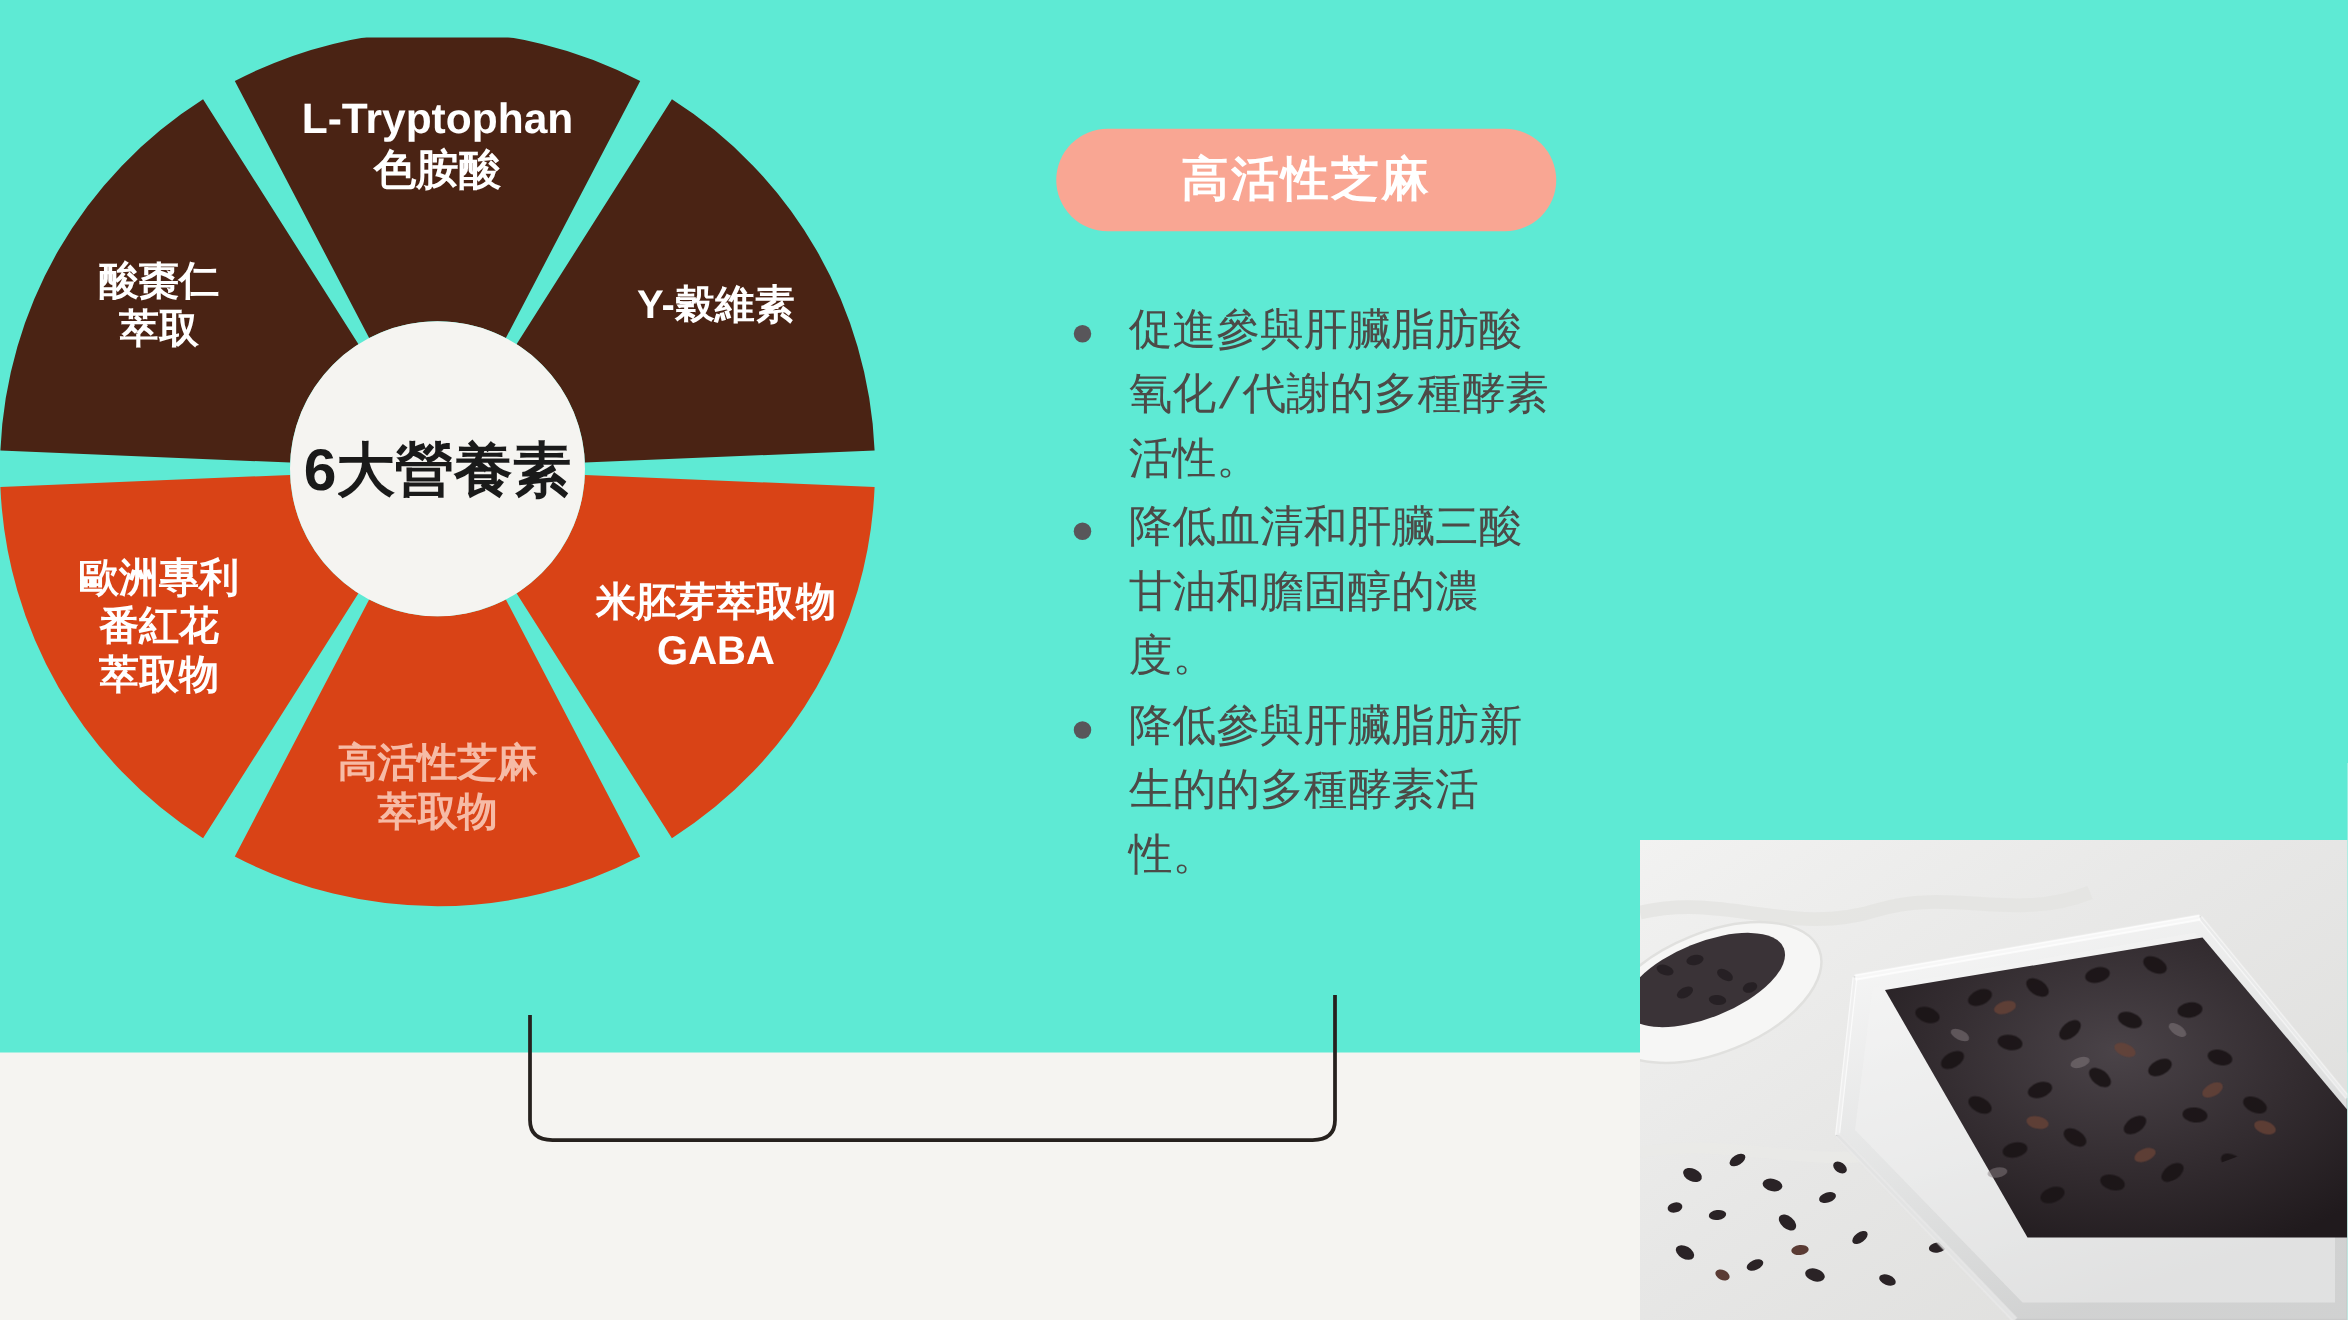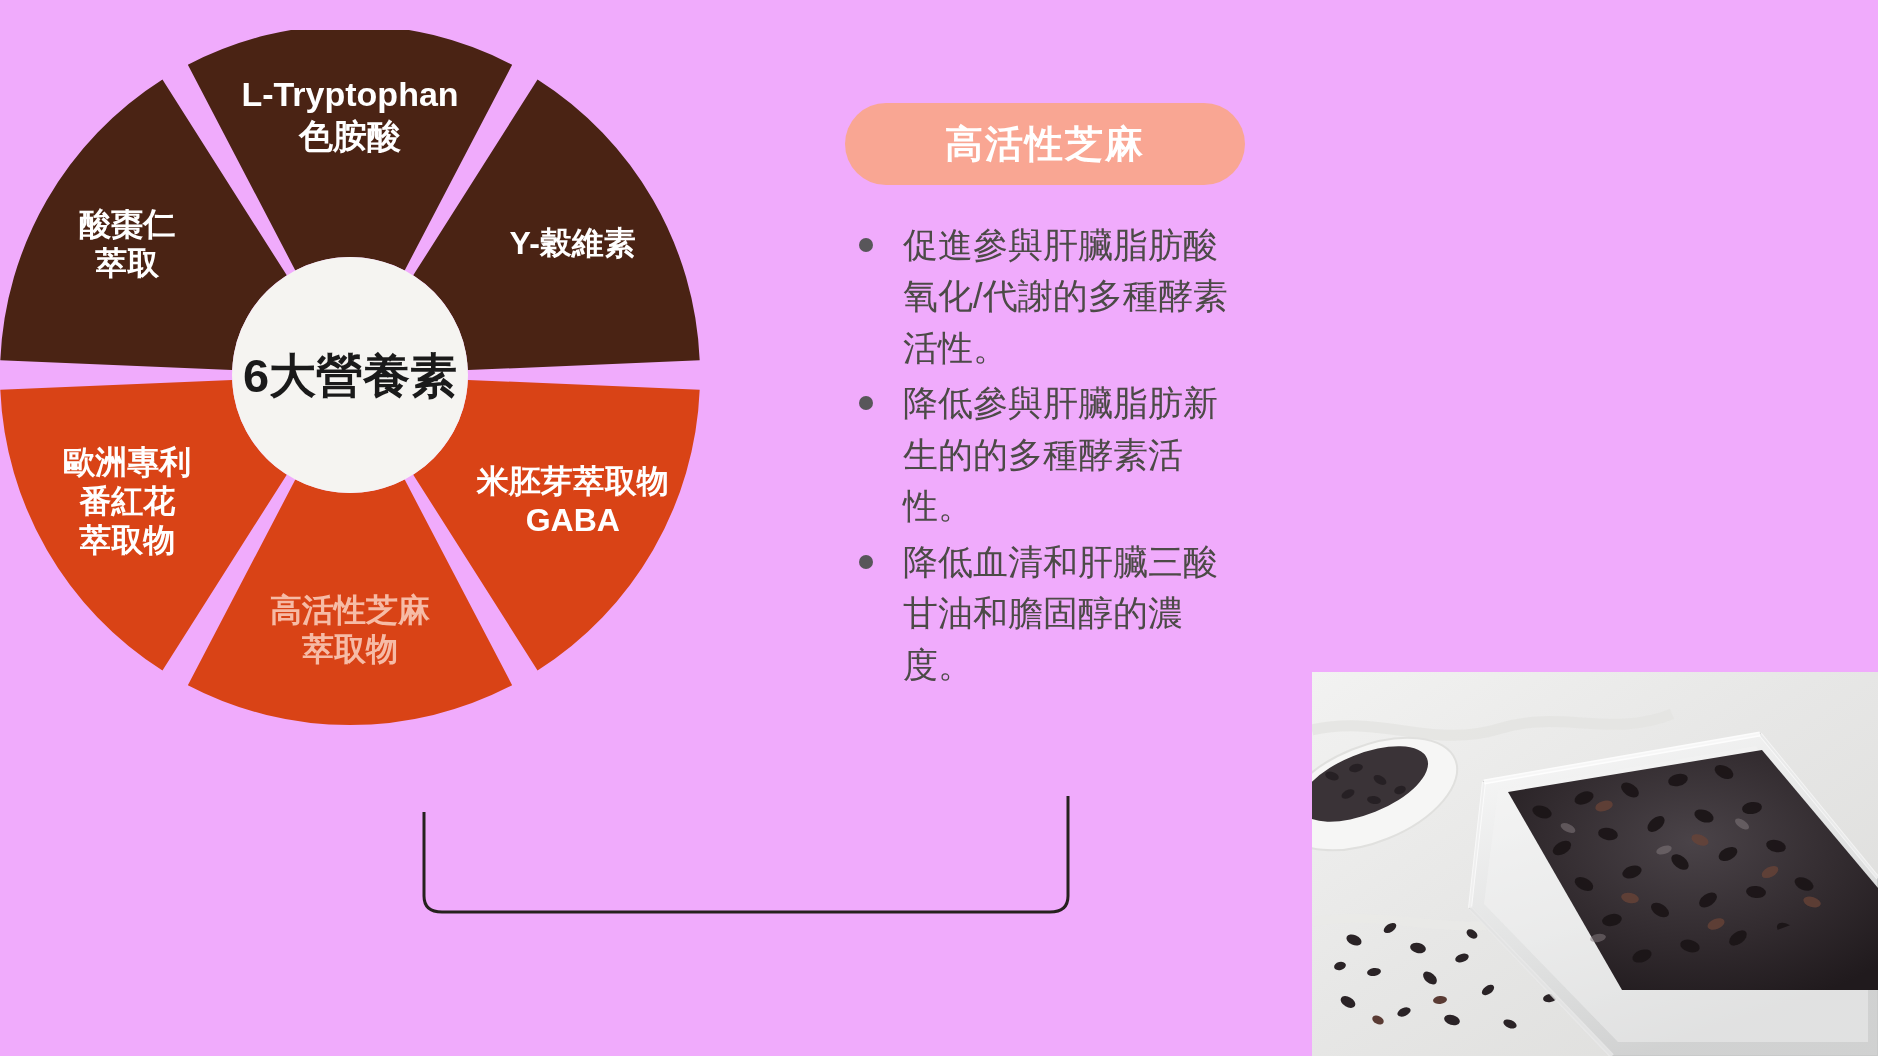"L-Tryptophan 色胺酸" .stage { background: #f0abfc -> #5eead4; height: 1056px -> 842px }
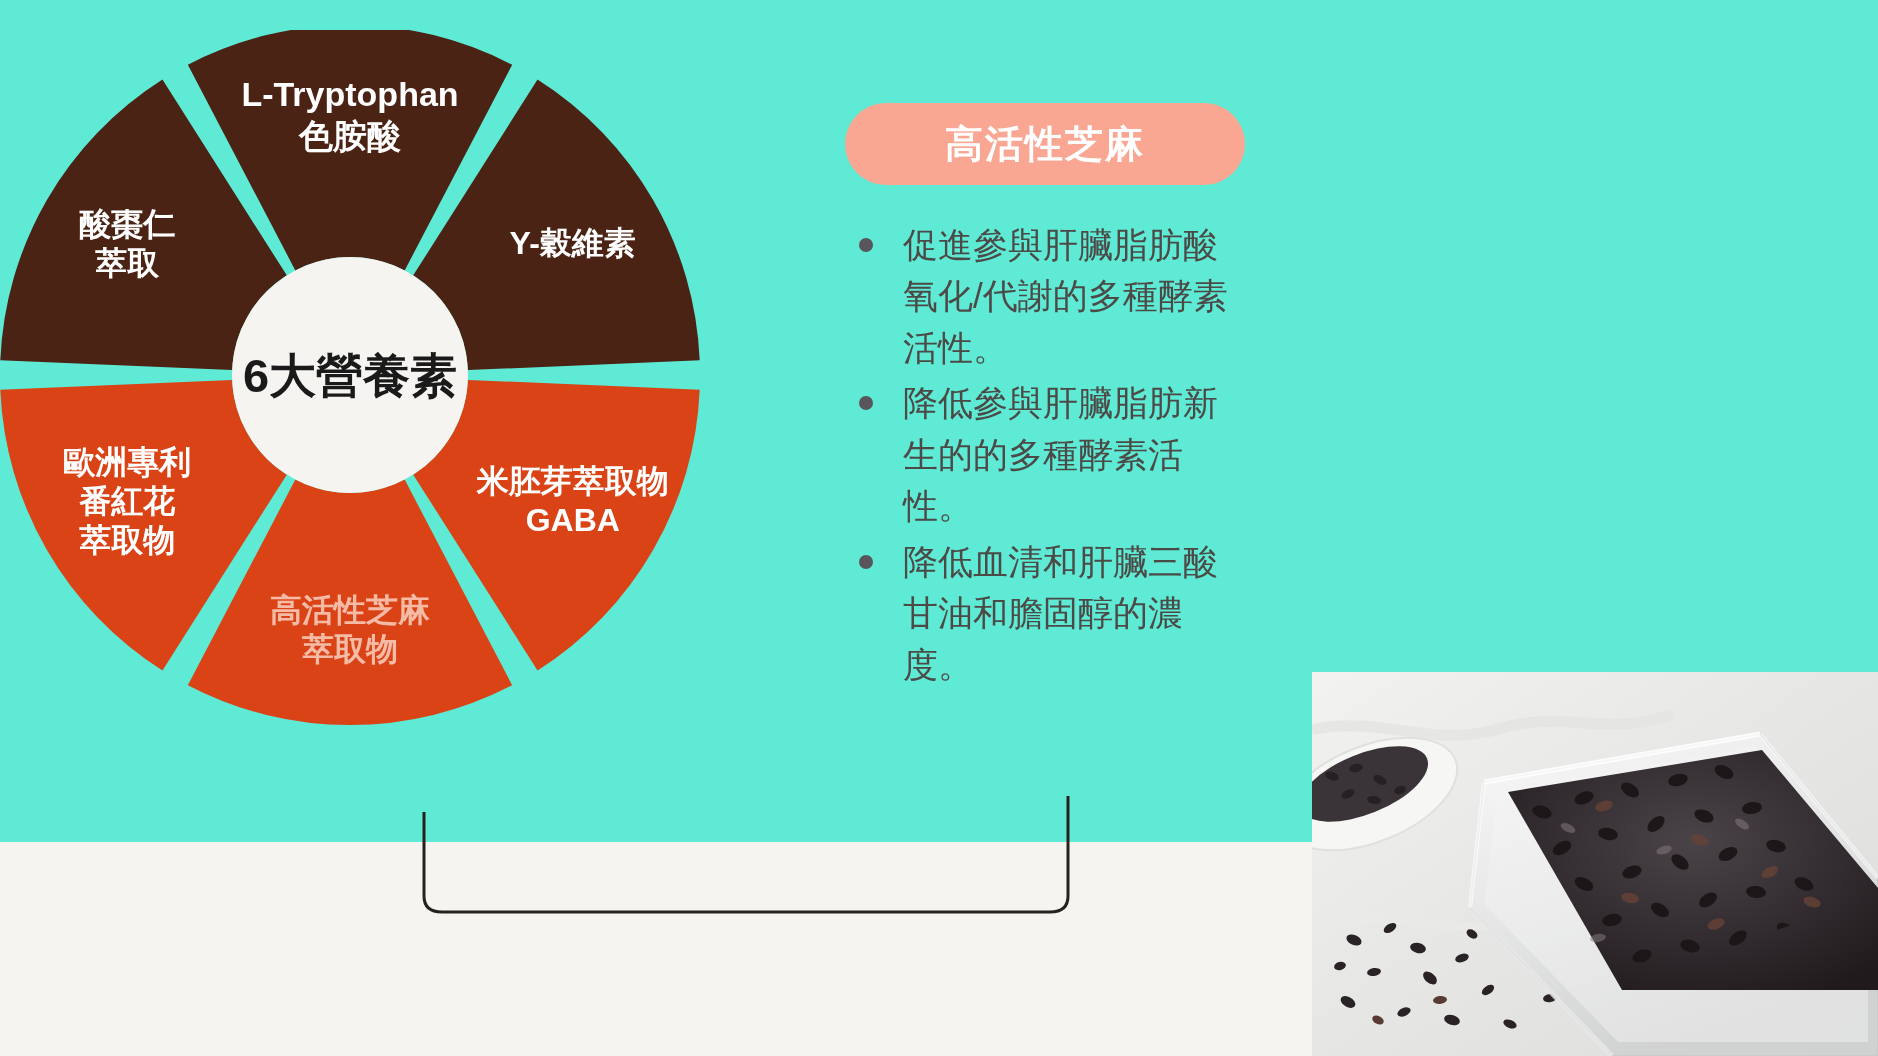"促進參與肝臟脂肪酸氧化/代謝的多種酵素活性。" ul.bullets { font-family: none -> Liberation Mono, monospace; margin: 34px 0 0 0 -> 56px 0 0 0 }
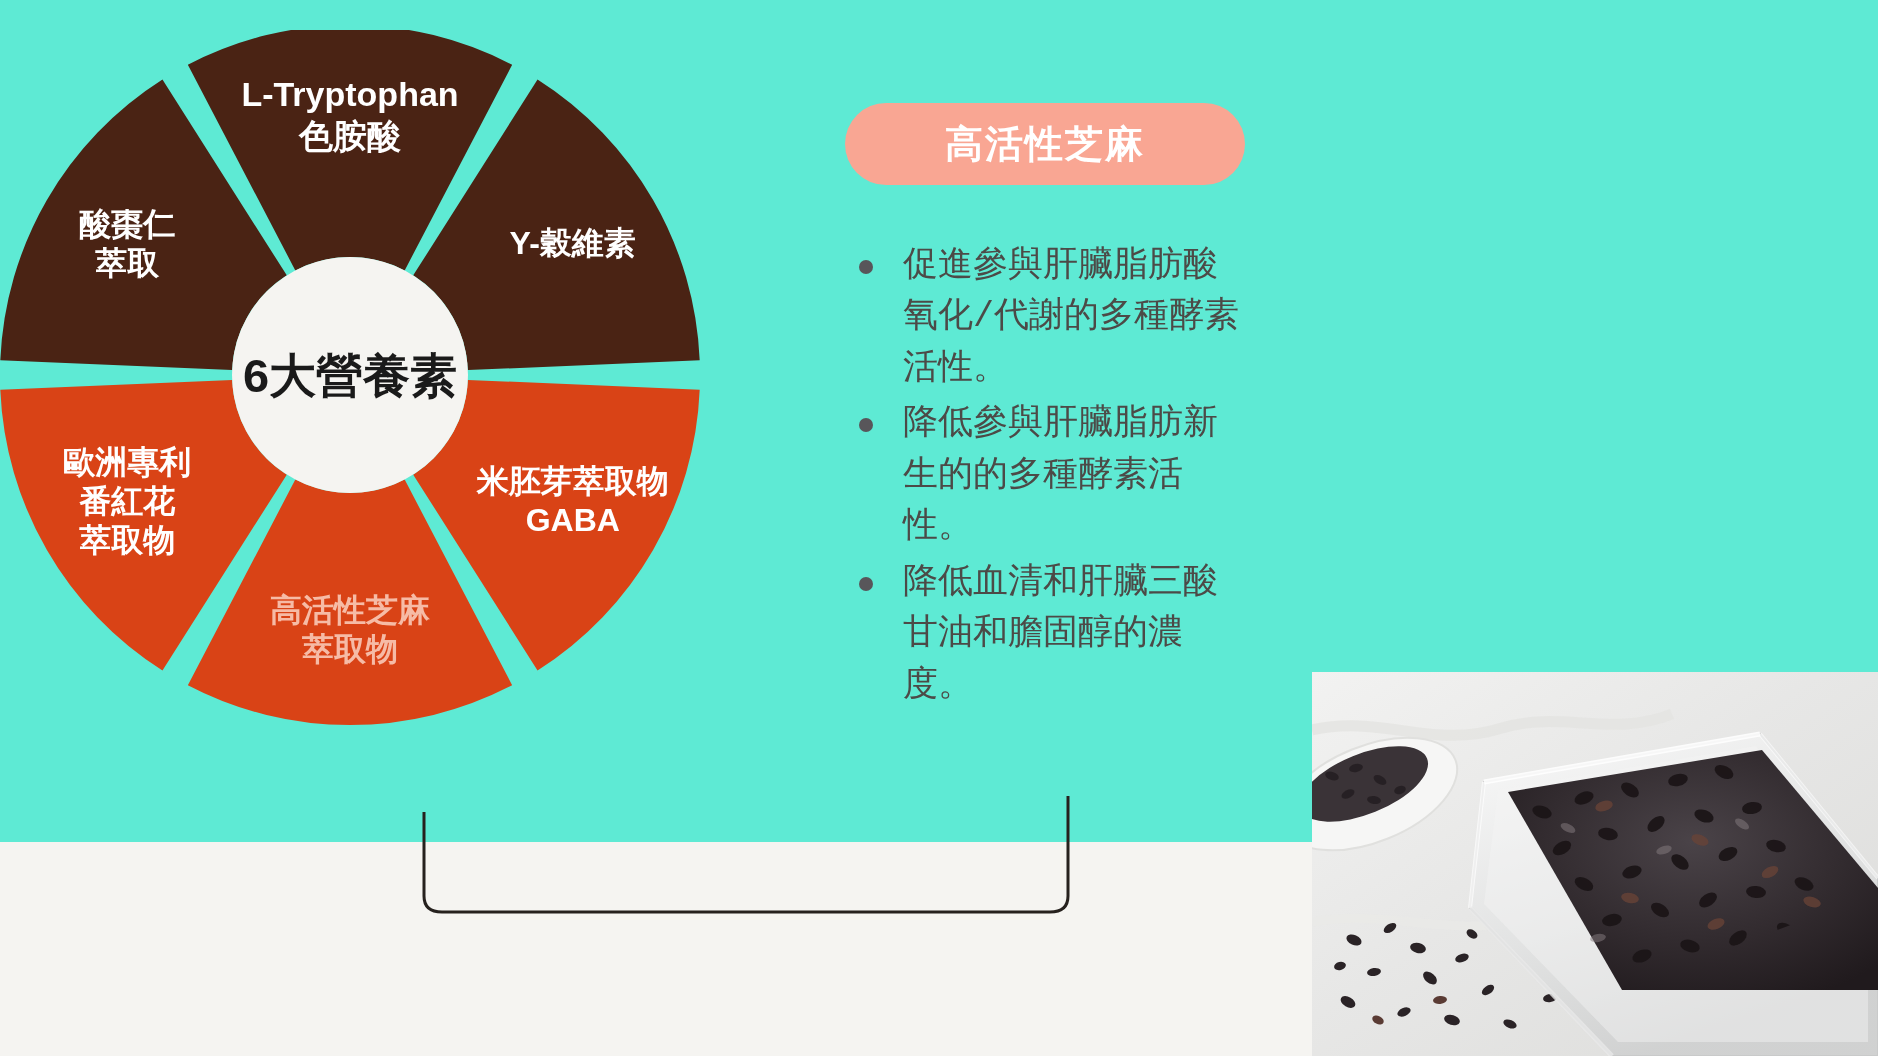"降低參與肝臟脂肪新生的的多種酵素活性。" li { order: before "降低血清和肝臟三酸甘油和膽固醇的濃度。" -> after "降低血清和肝臟三酸甘油和膽固醇的濃度。" }
